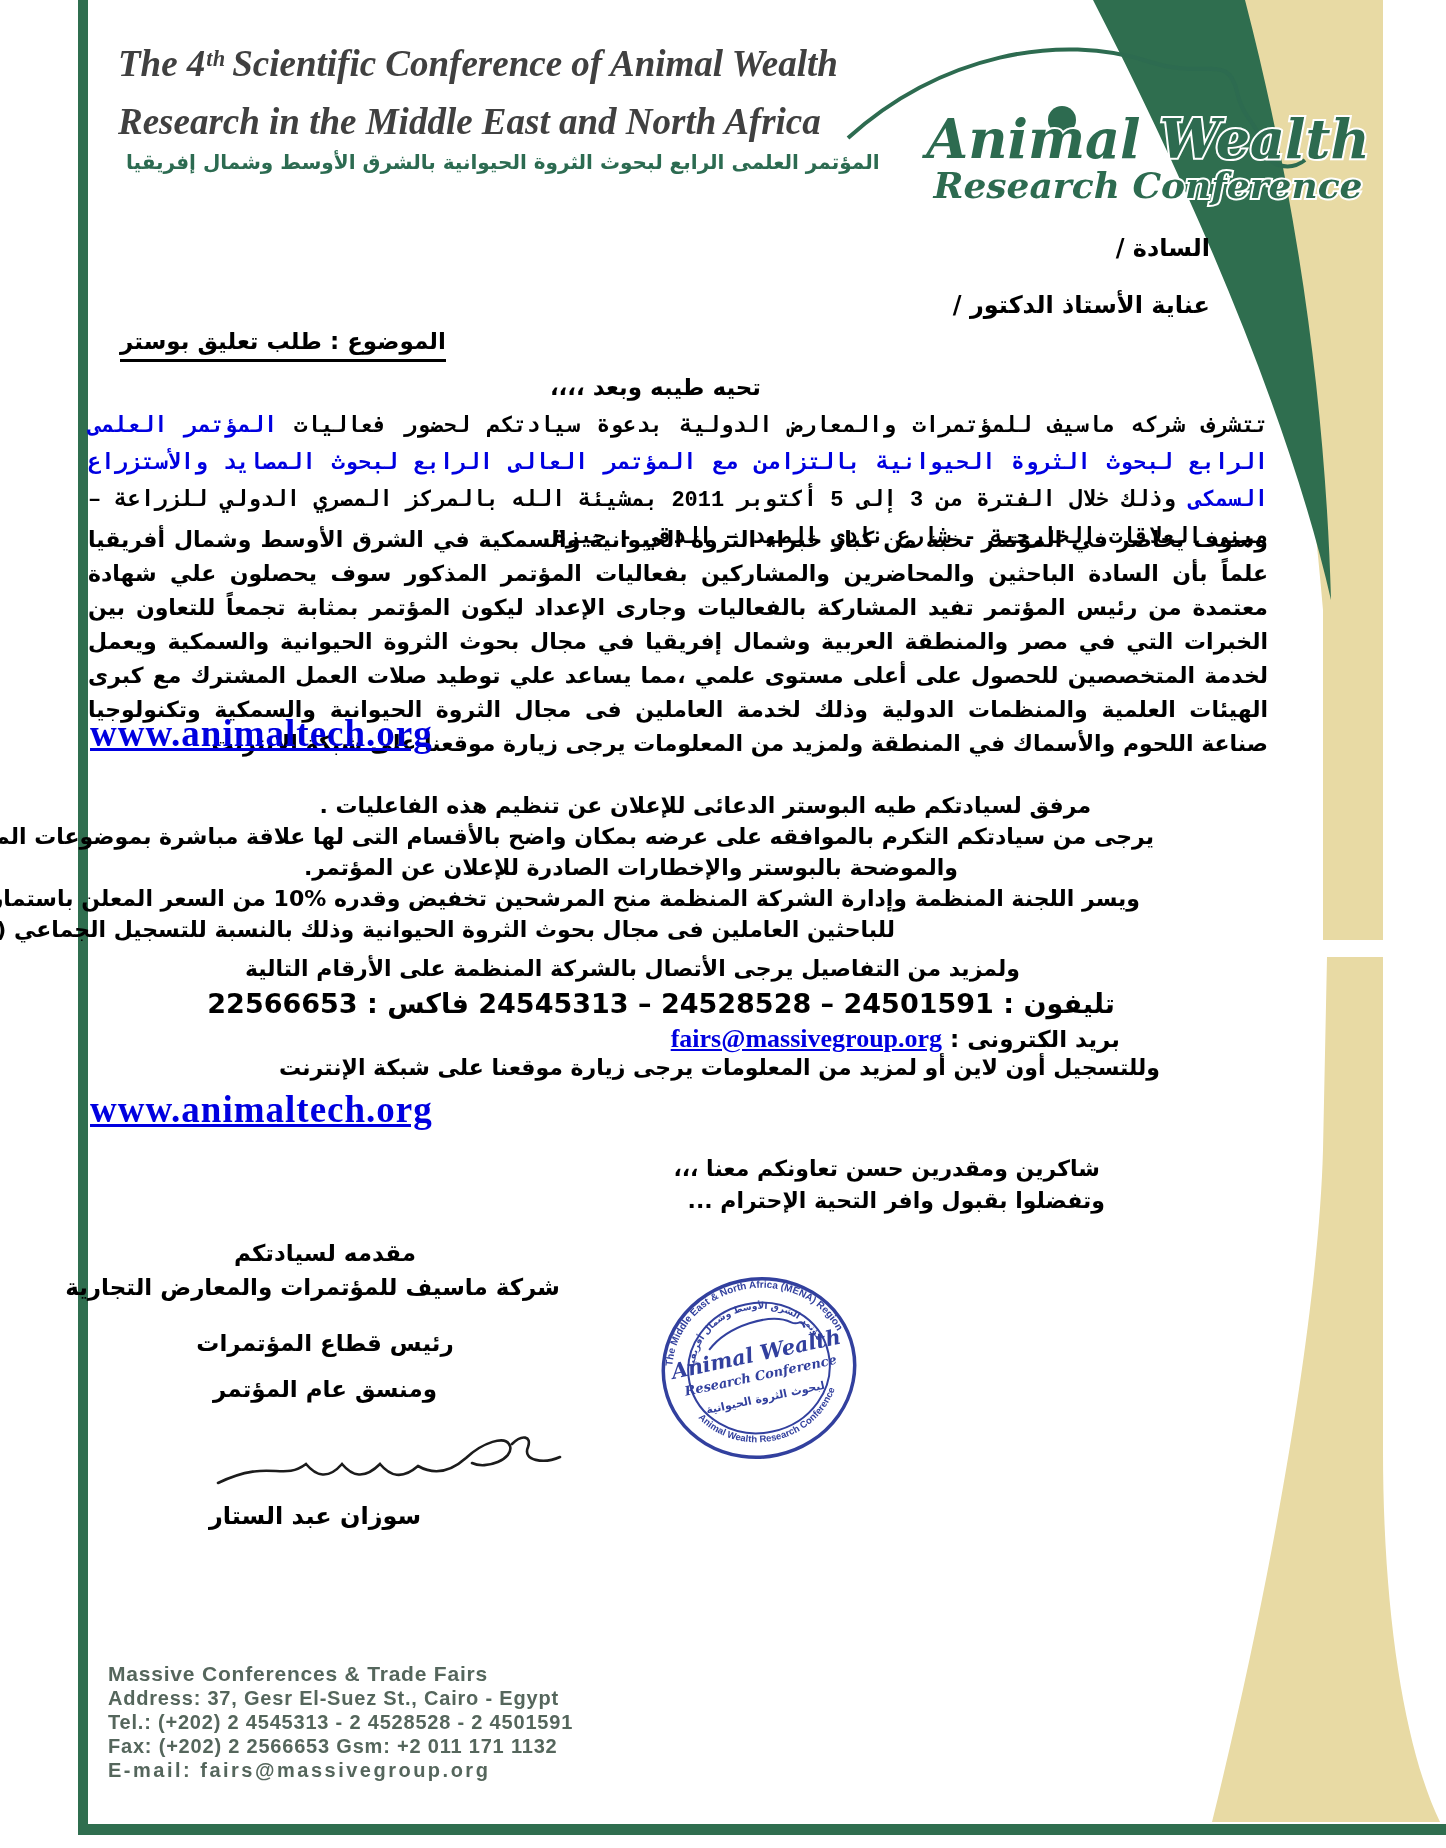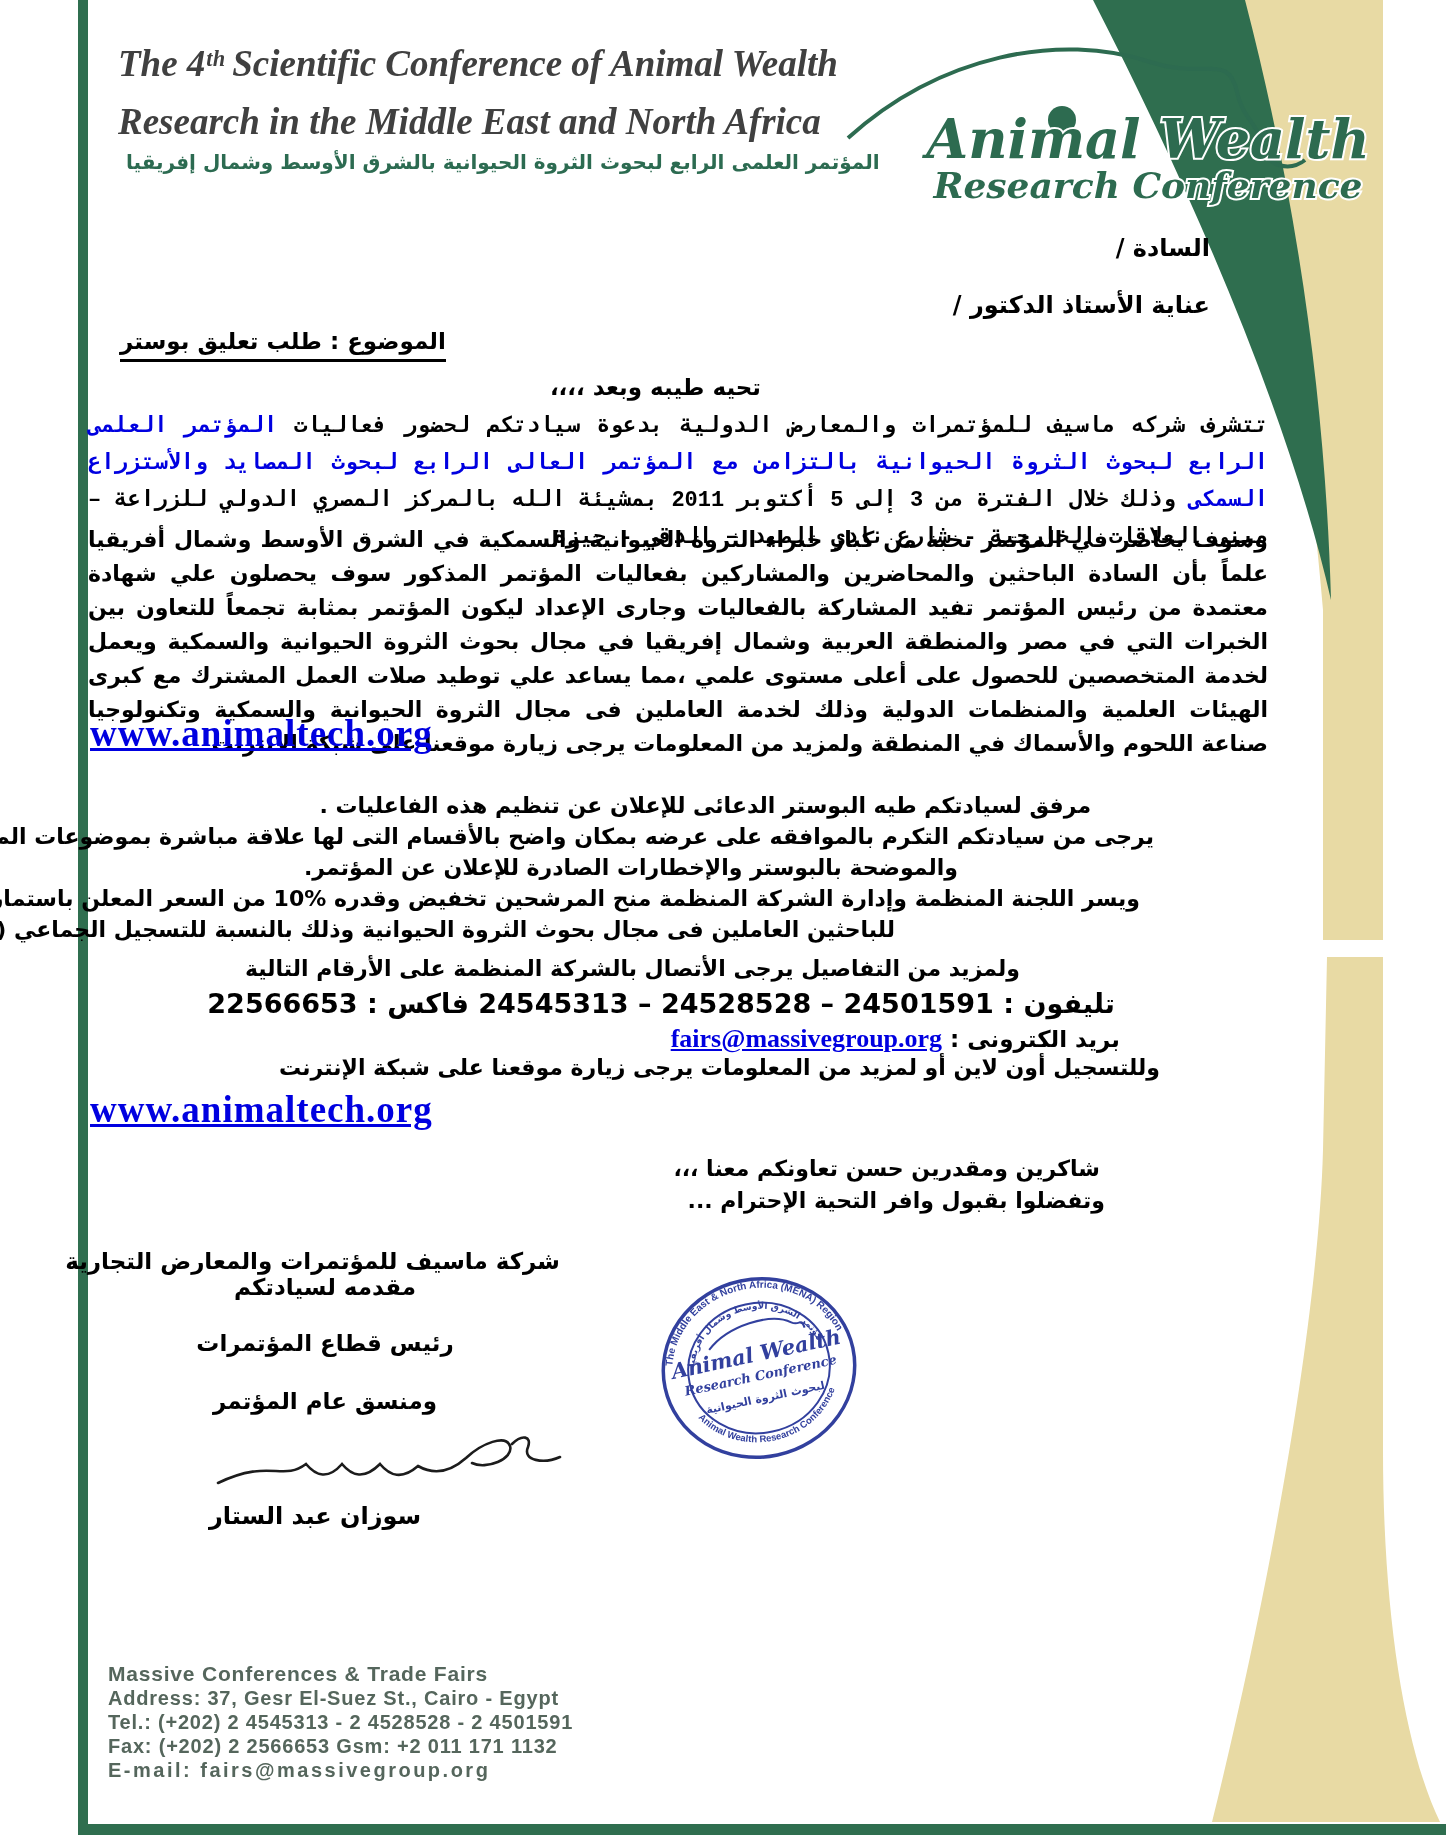"شركة ماسيف للمؤتمرات والمعارض التجارية" span.ar { order: before "مقدمه لسيادتكم" -> after "مقدمه لسيادتكم" }
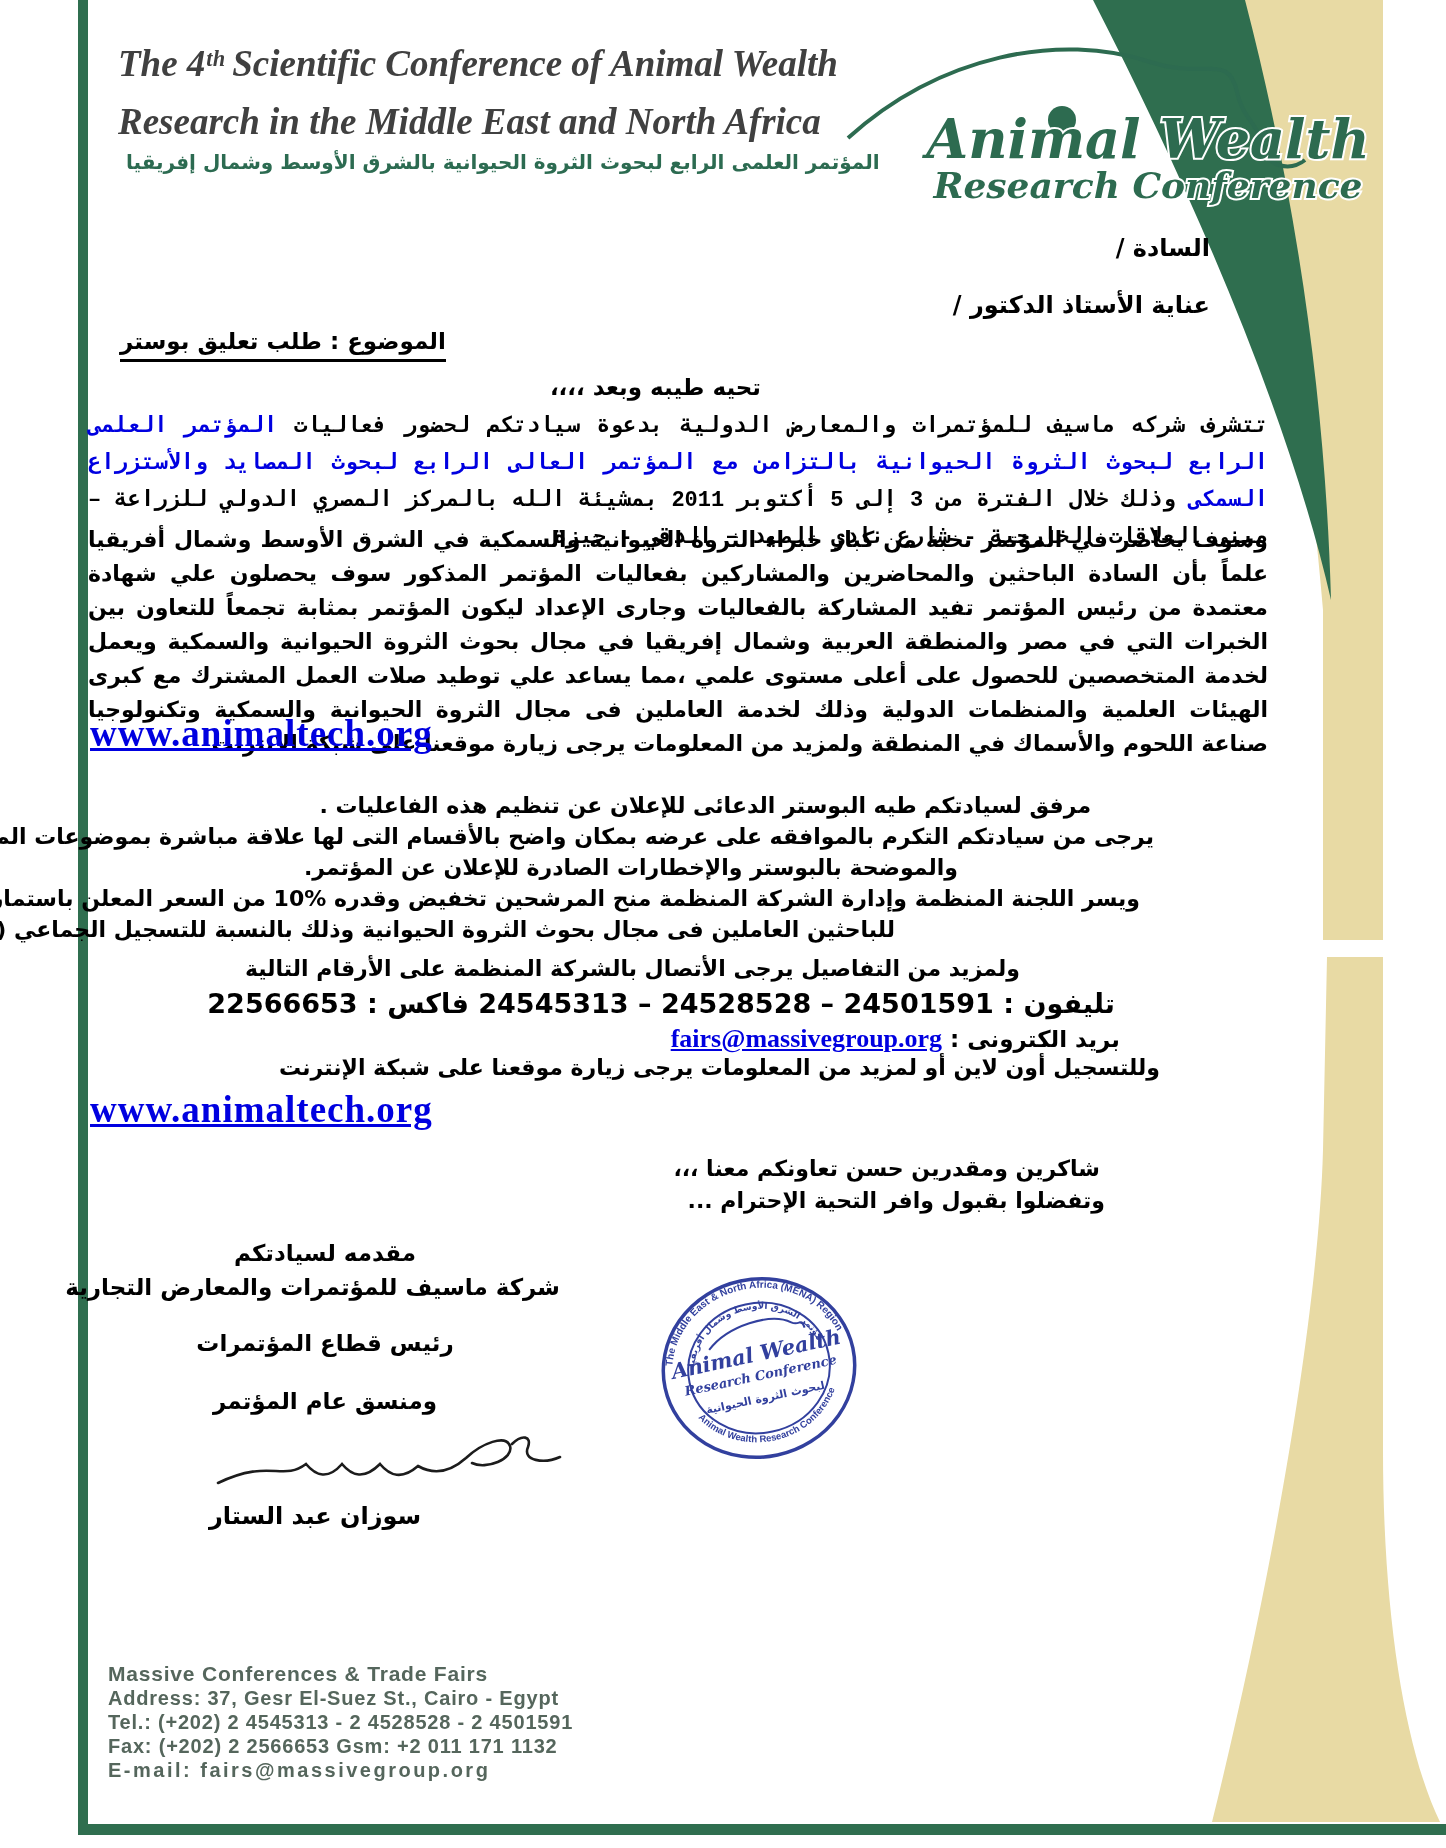"ومنسق عام المؤتمر" span.ar { margin-top: 32px -> 20px }
